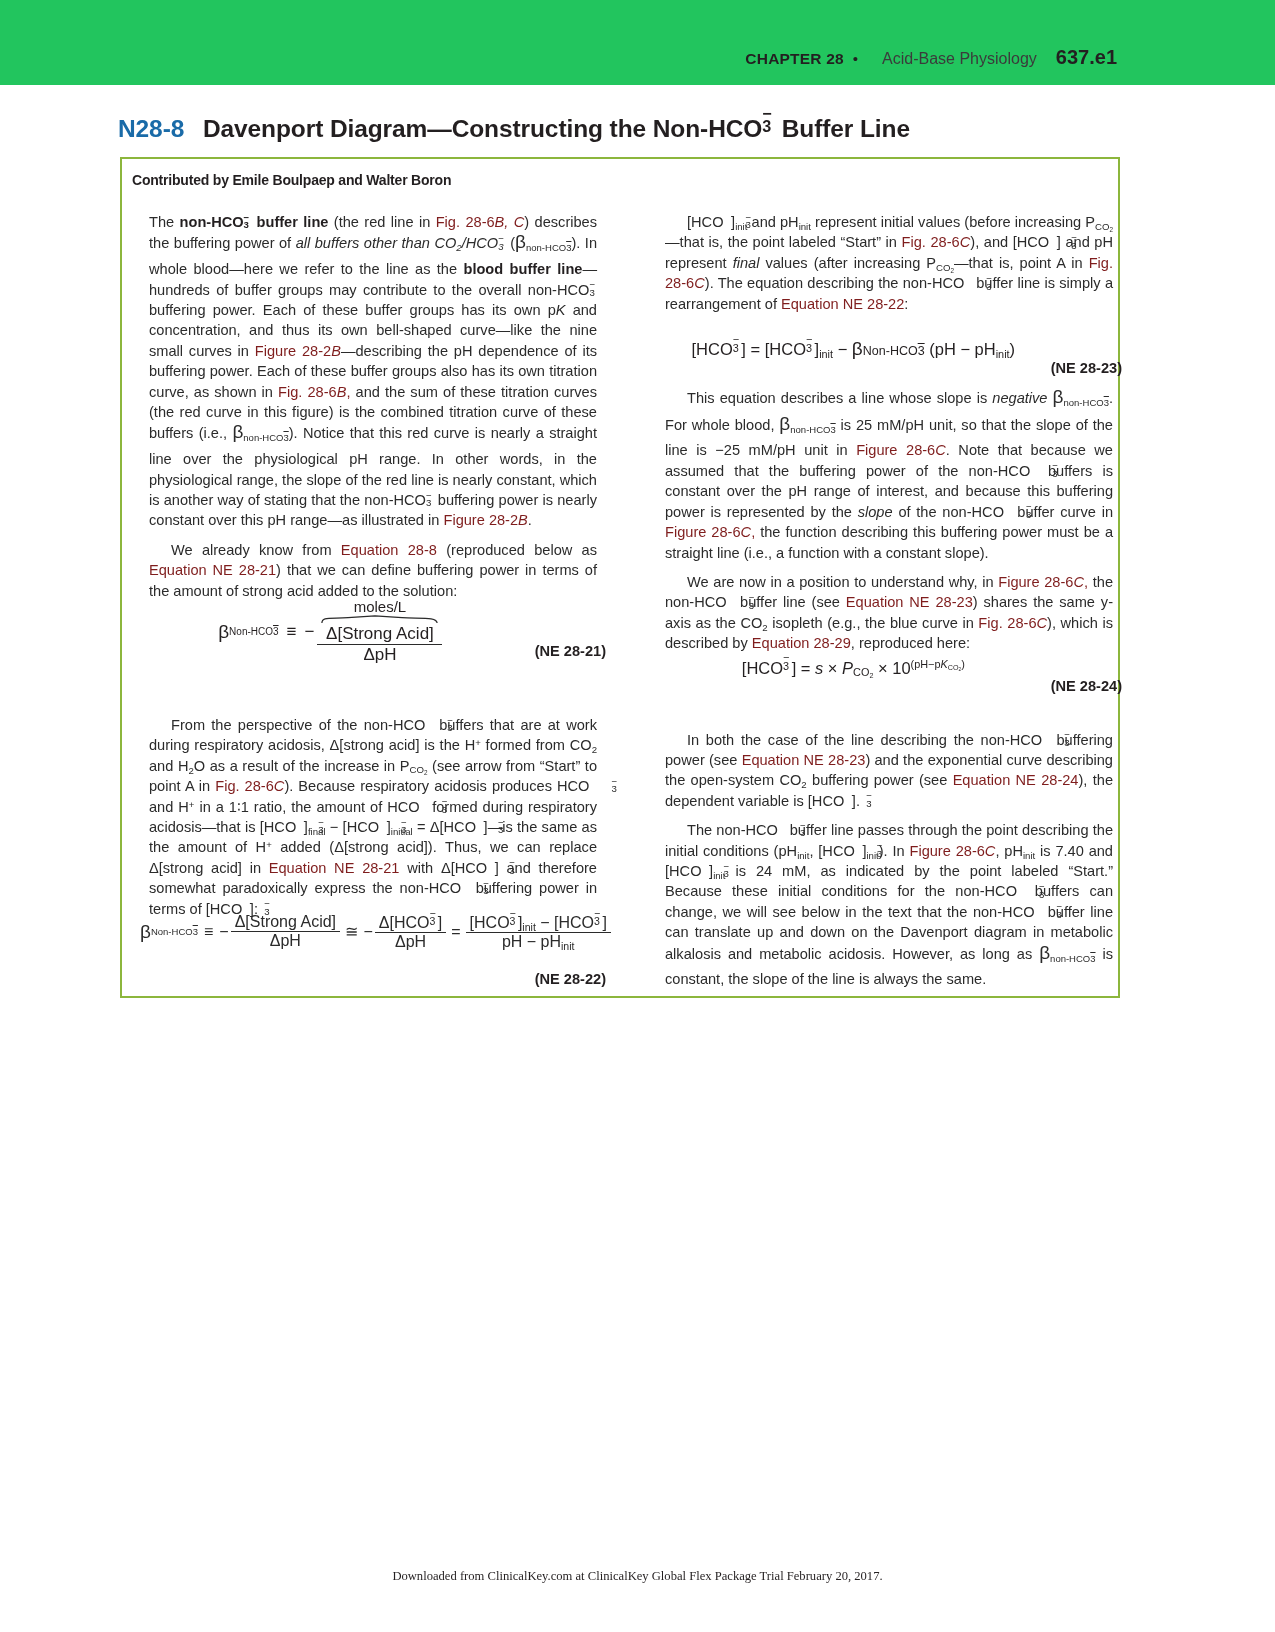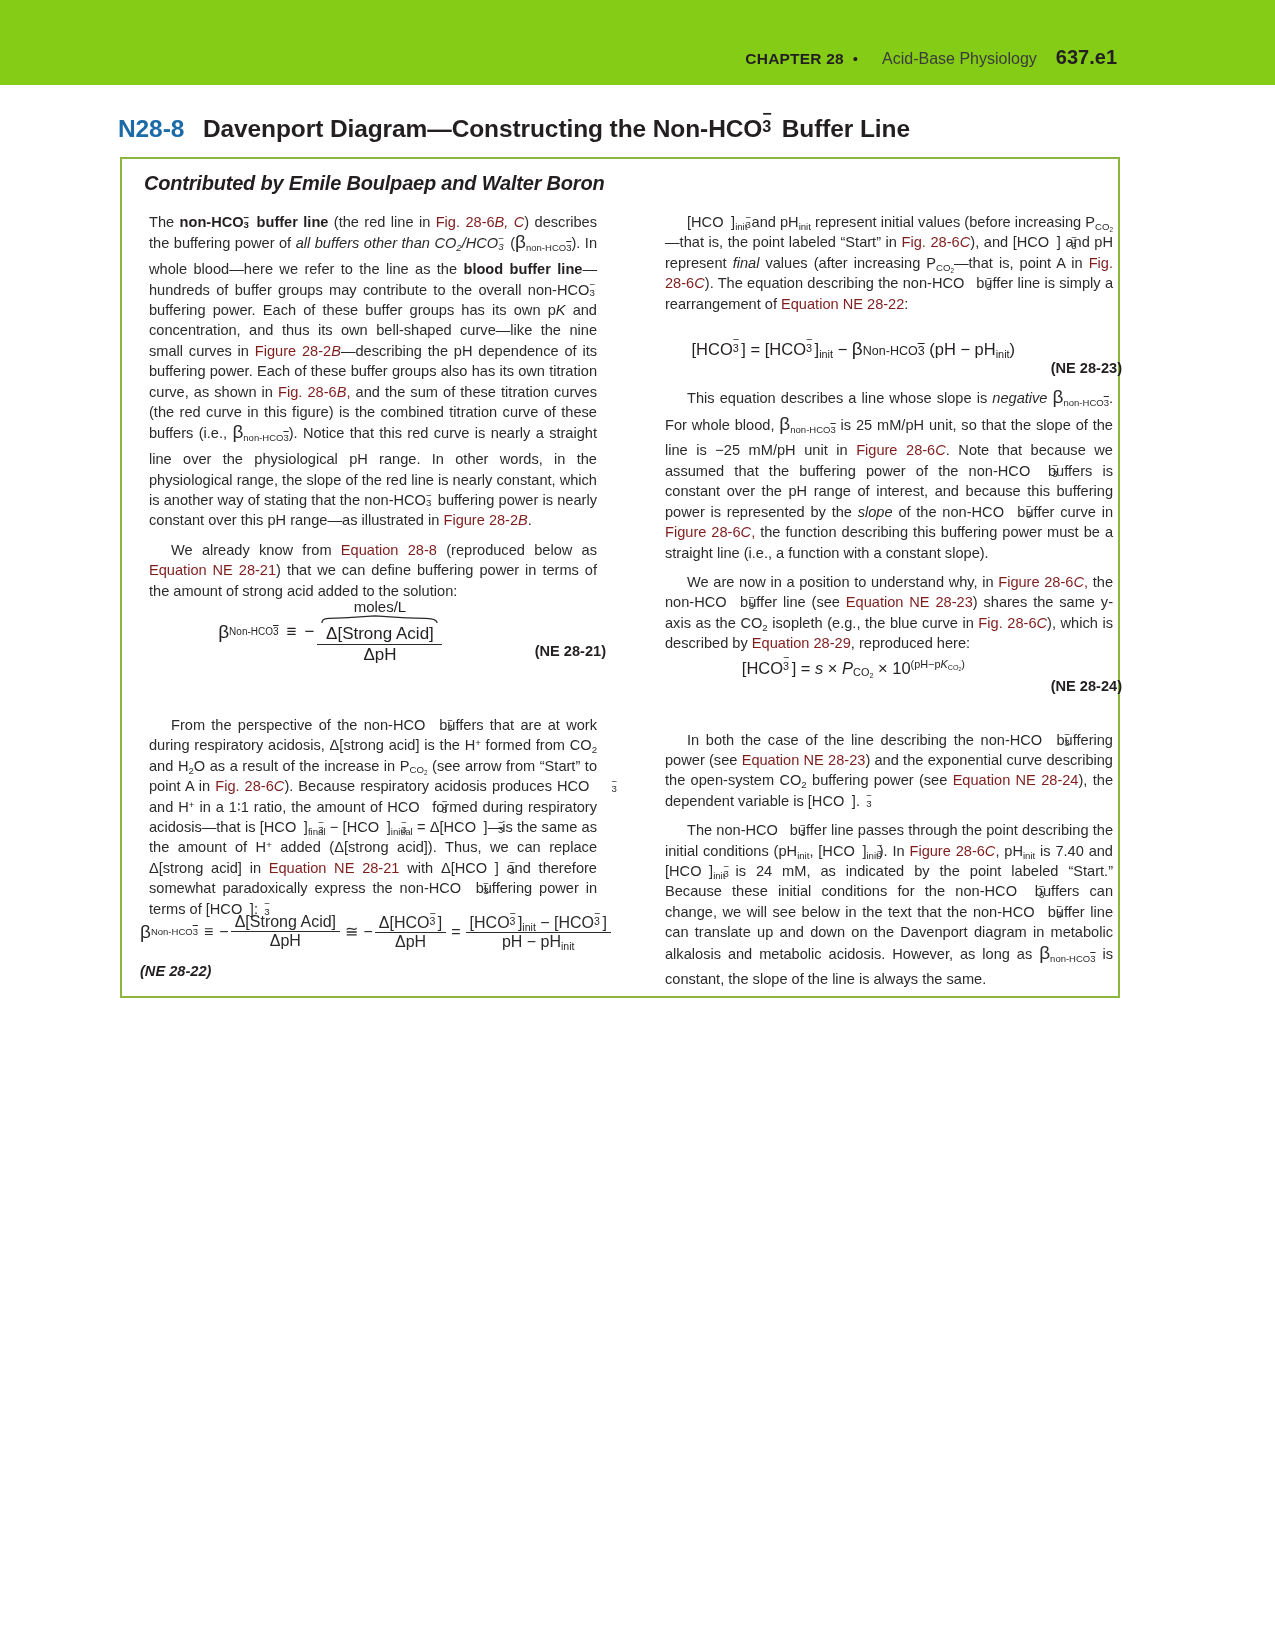"CHAPTER 28" .runhead { background: #84cc16 -> #22c55e }
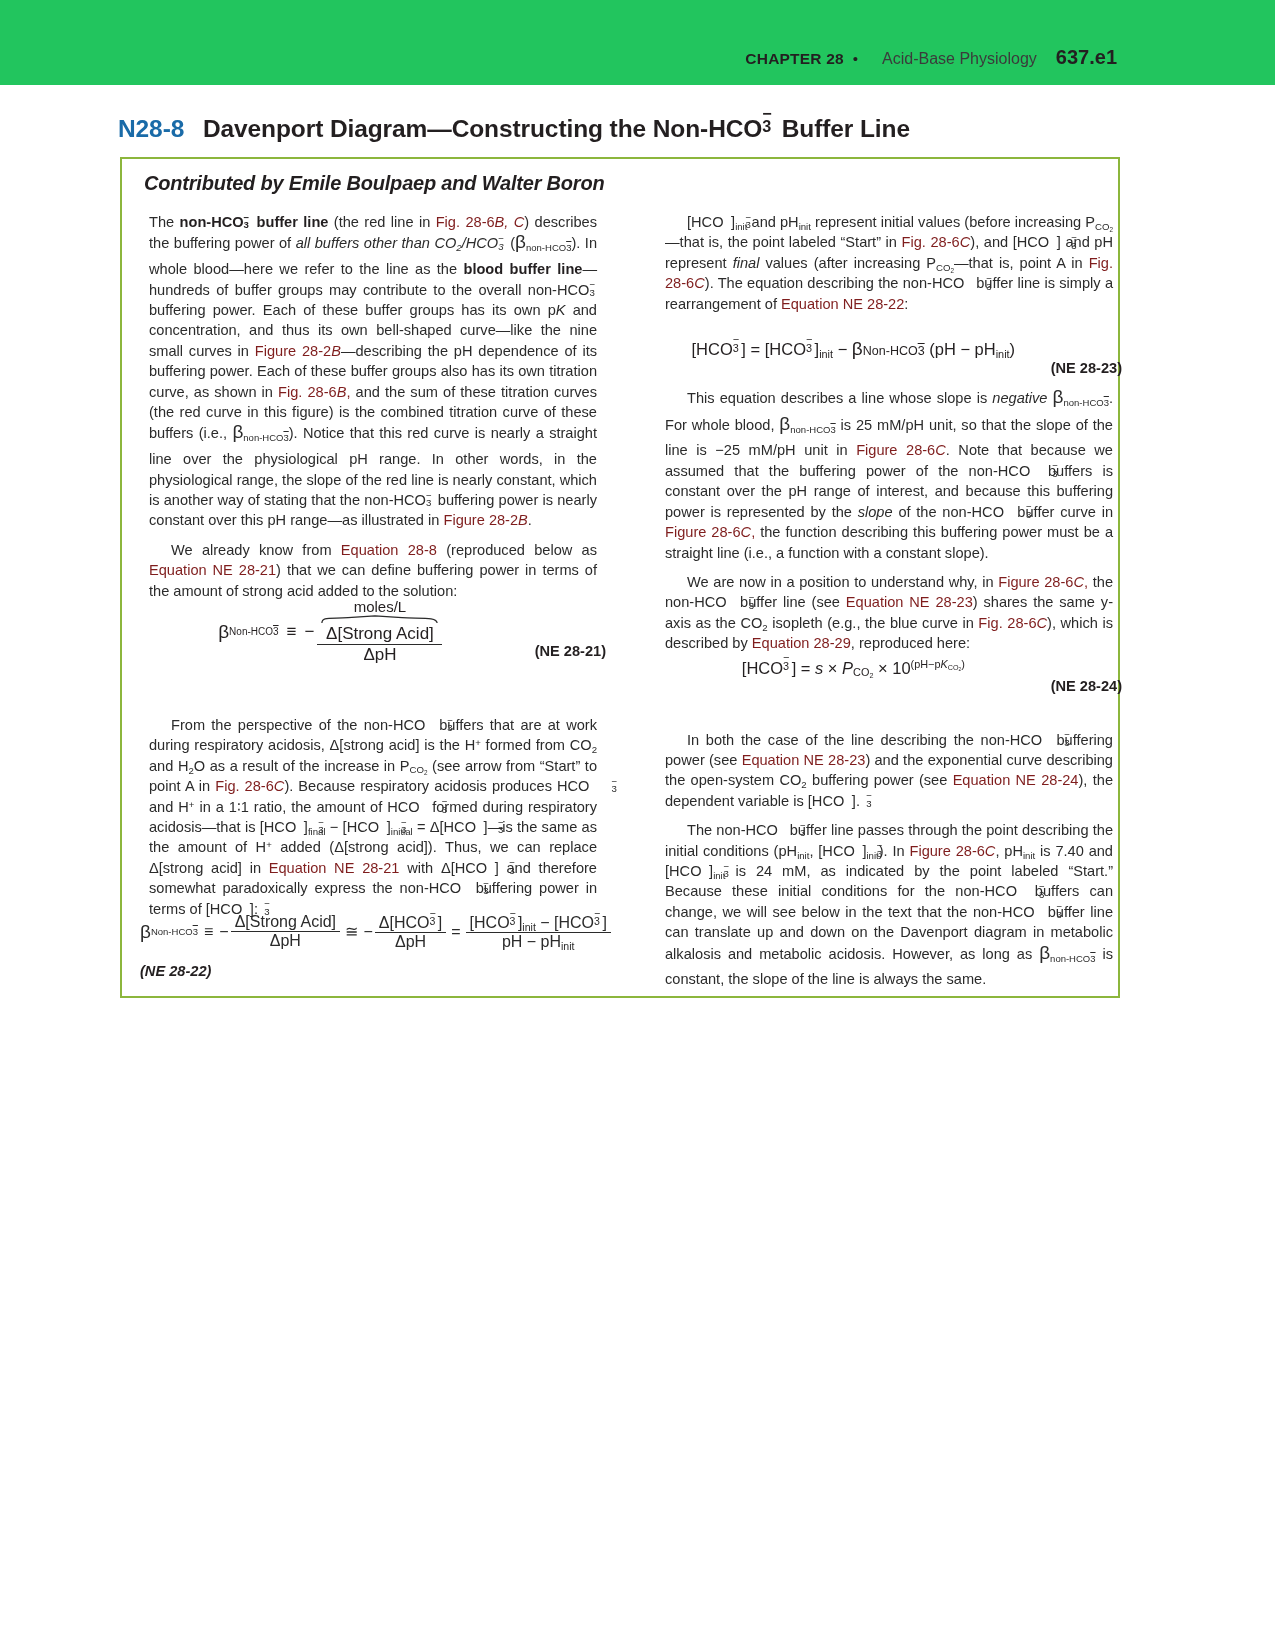"Contributed by Emile Boulpaep and" .contrib { font-size: 20px -> 14px; font-style: italic -> none; left: 144px -> 132px }
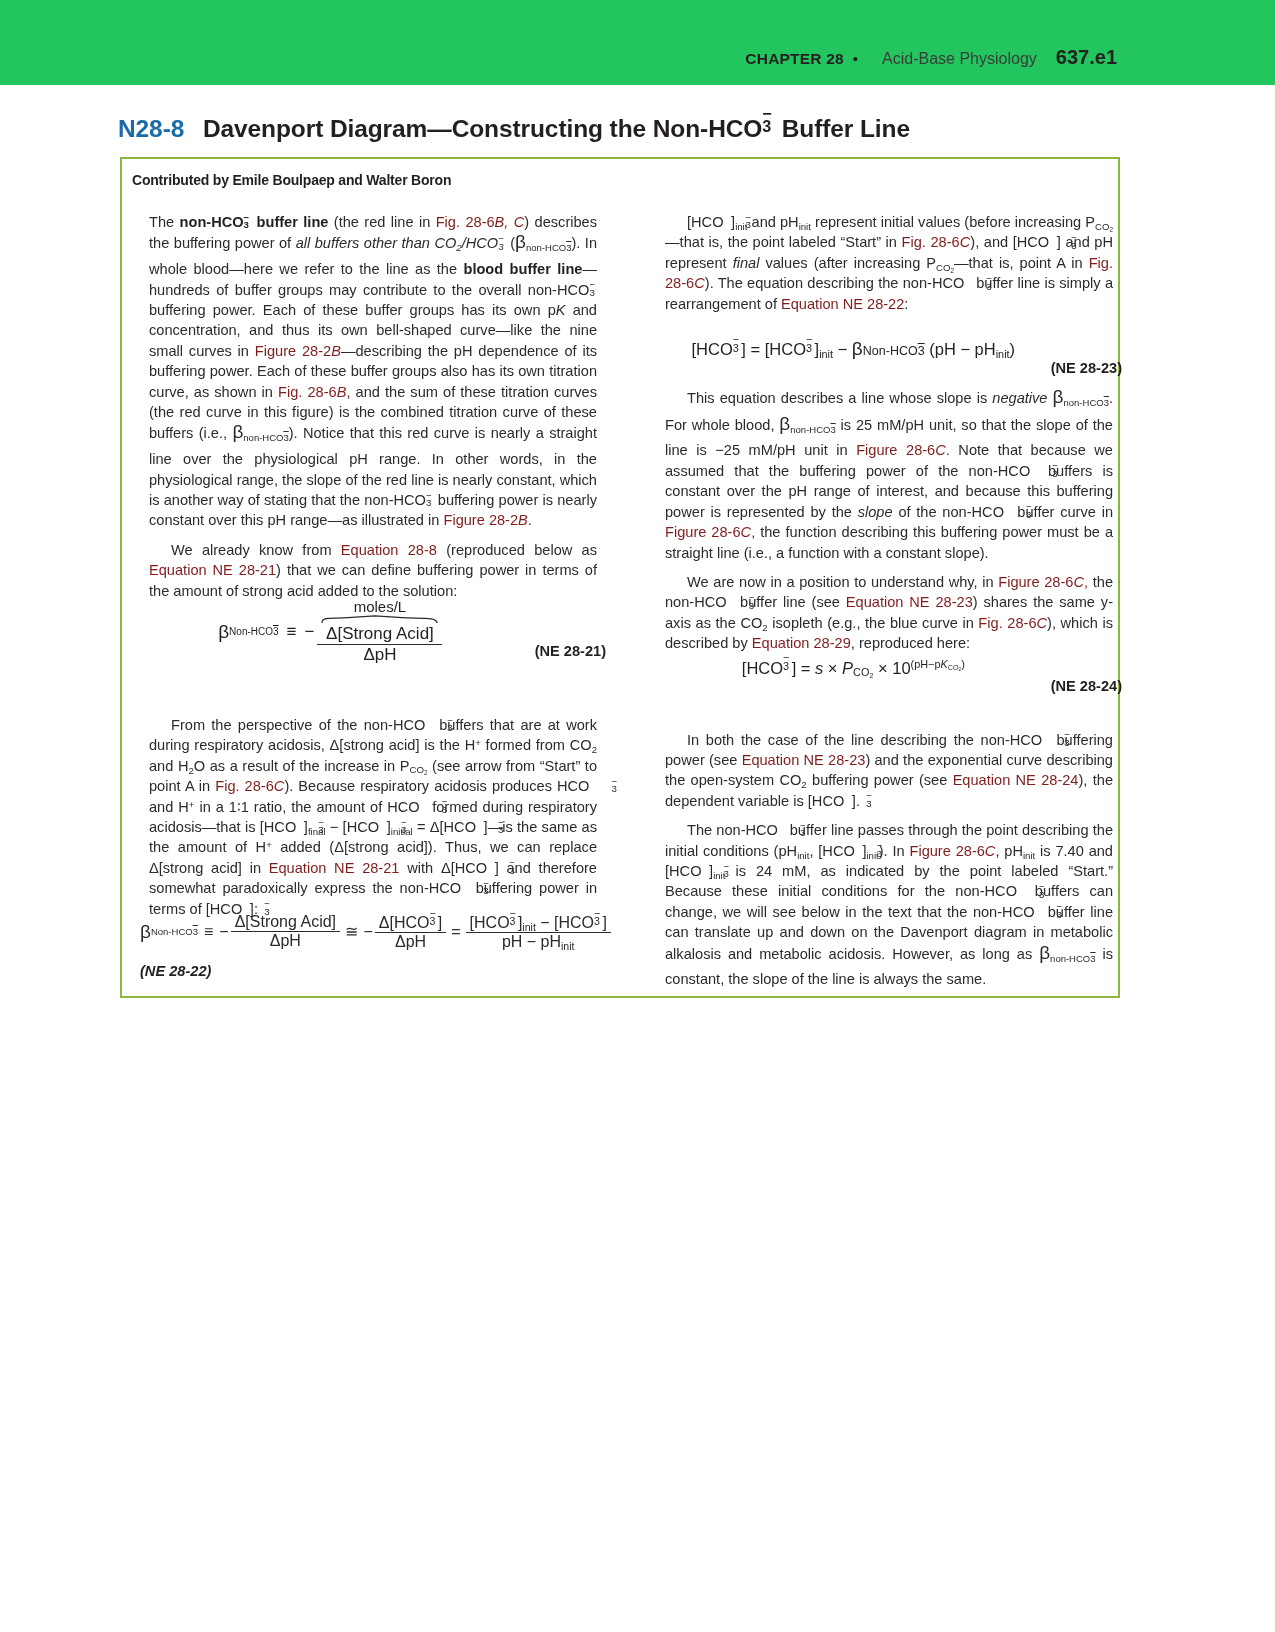"(NE 28-22)" div.eqlabel { font-style: italic -> none; margin-top: 12px -> 20px; text-align: left -> right }
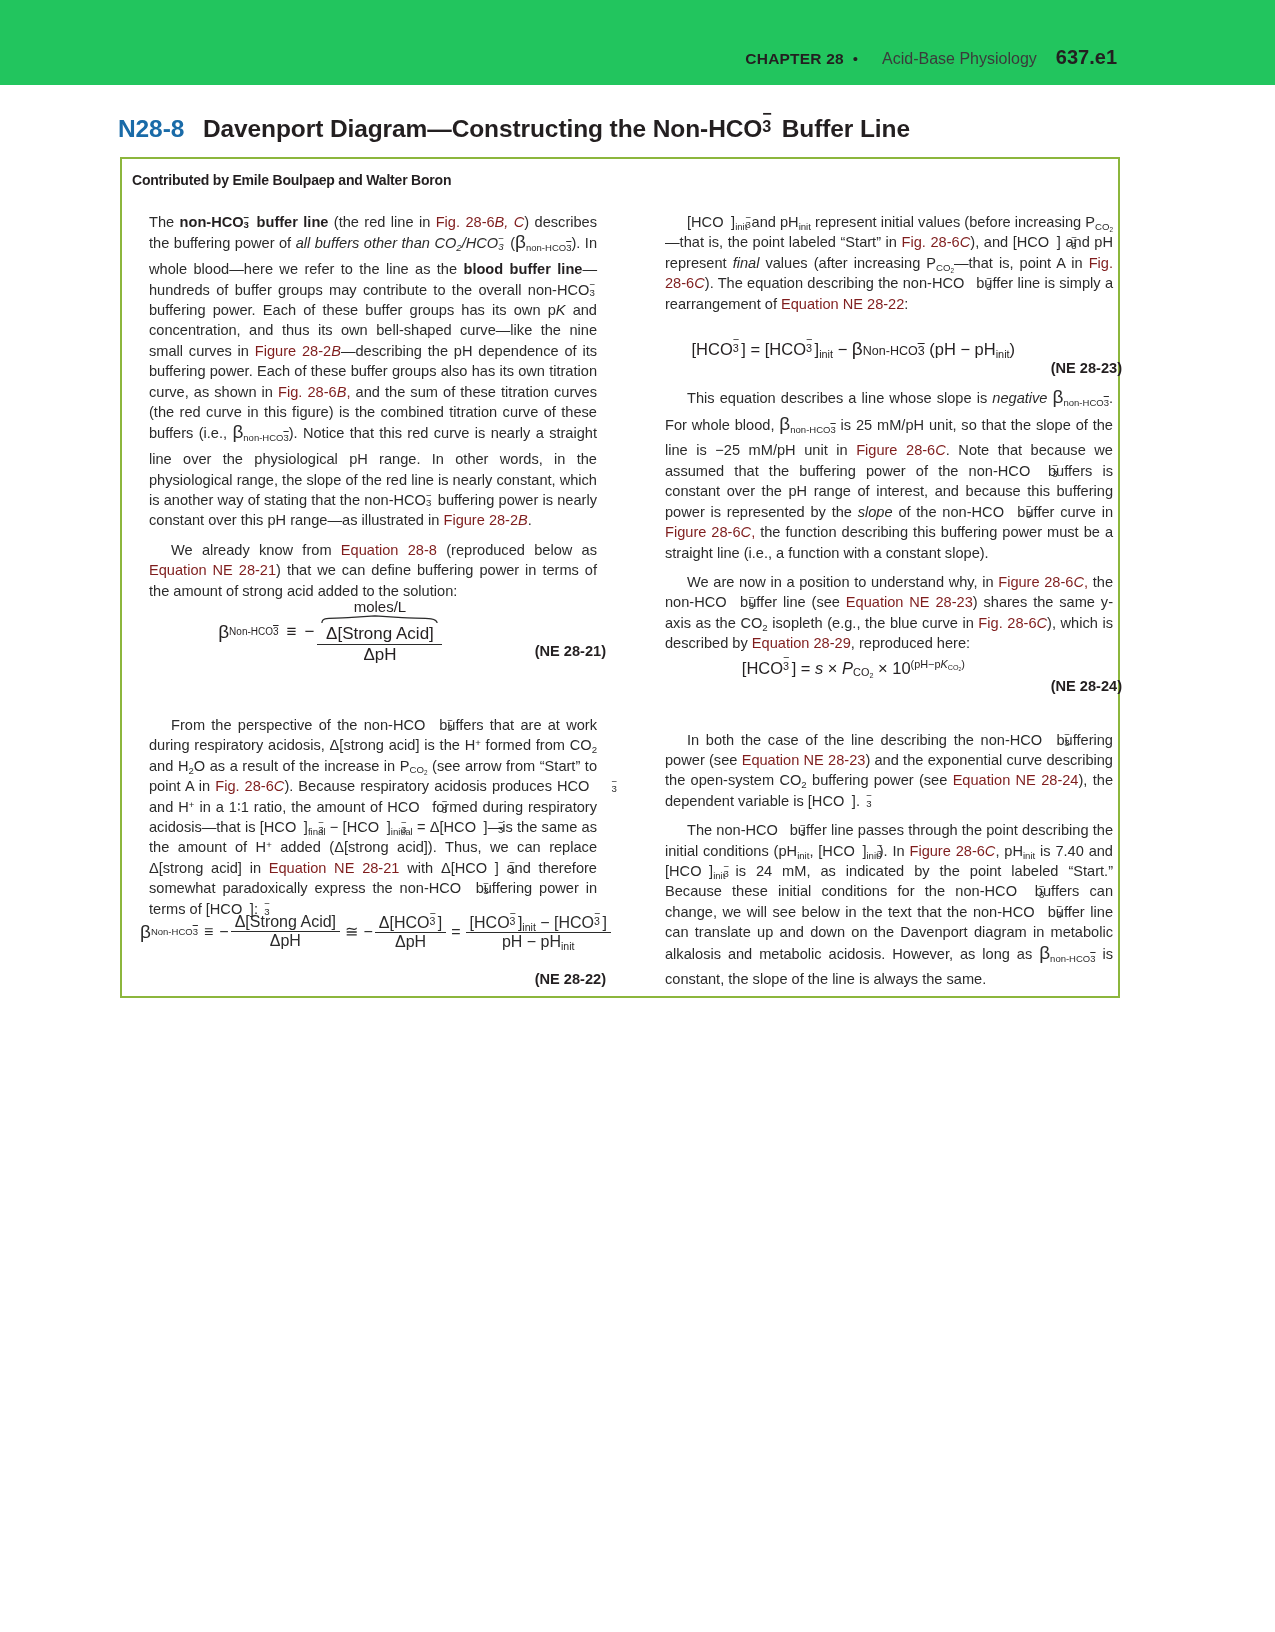"Downloaded from ClinicalKey.com at" div { html: none -> <div>Downloaded from ClinicalKey.com at ClinicalKey Global Flex Package Trial February 20, 2017.</div> }
